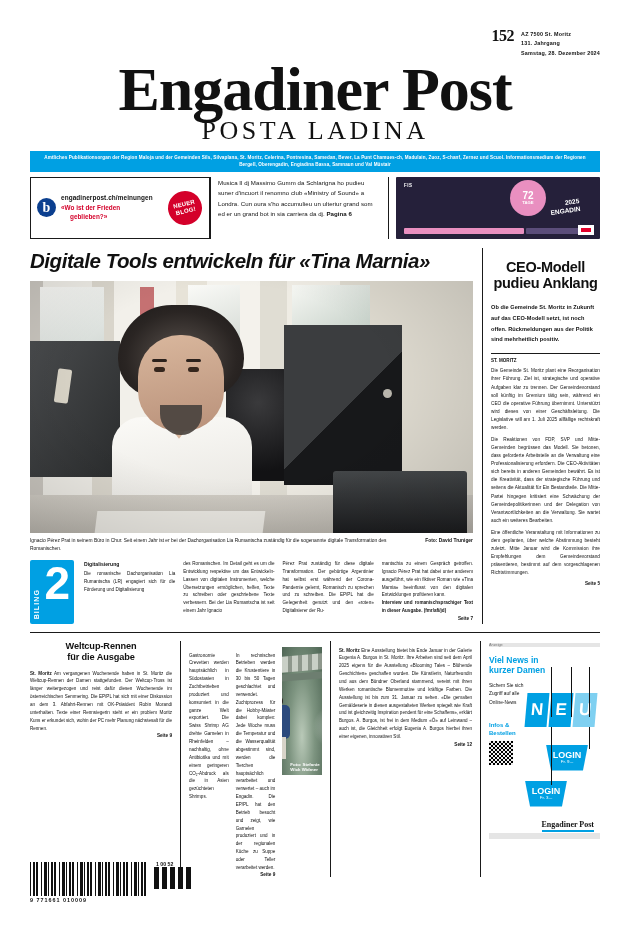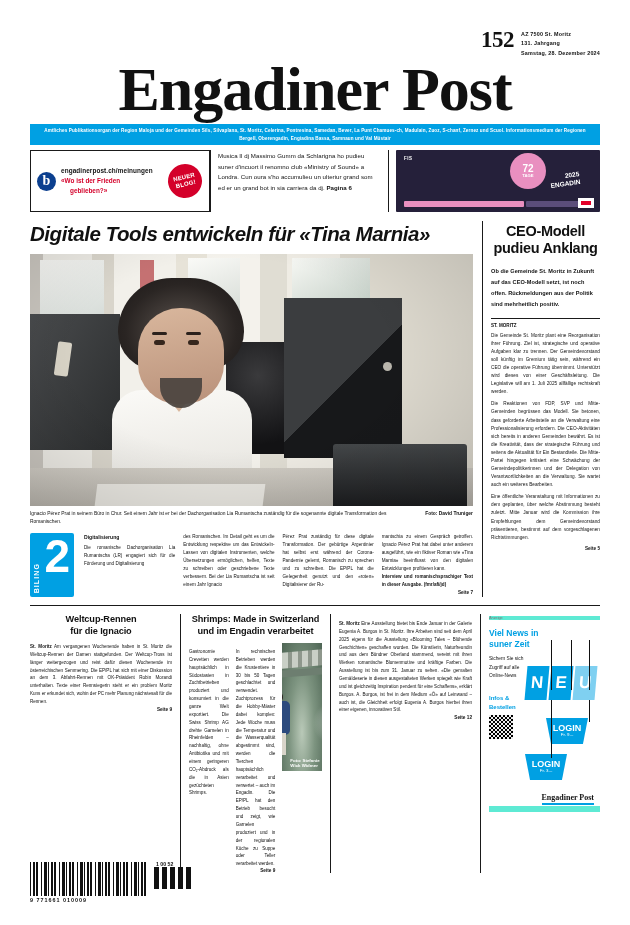"152" .issue-no { font-size: 23px -> 16px }
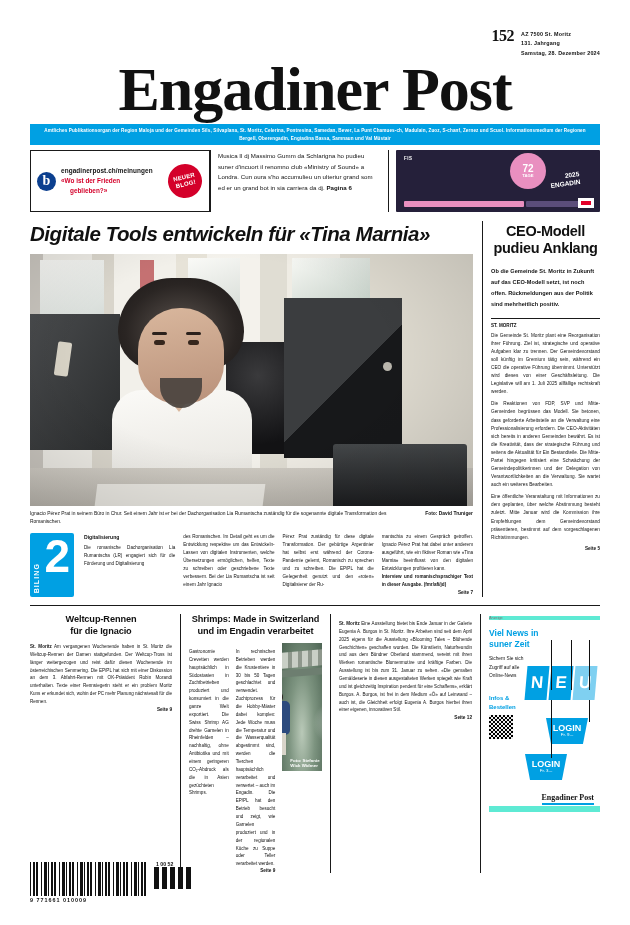"POSTA LADINA" div.masthead-sub { html: none -> <div>POSTA LADINA</div> }
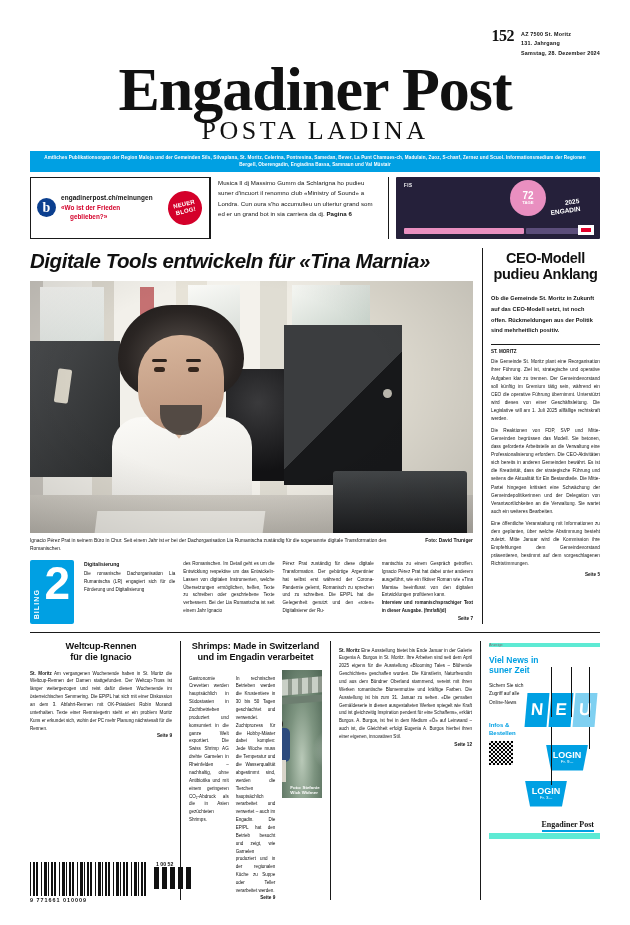"CEO-Modell" .side-head { margin-top: 2px -> 11px }
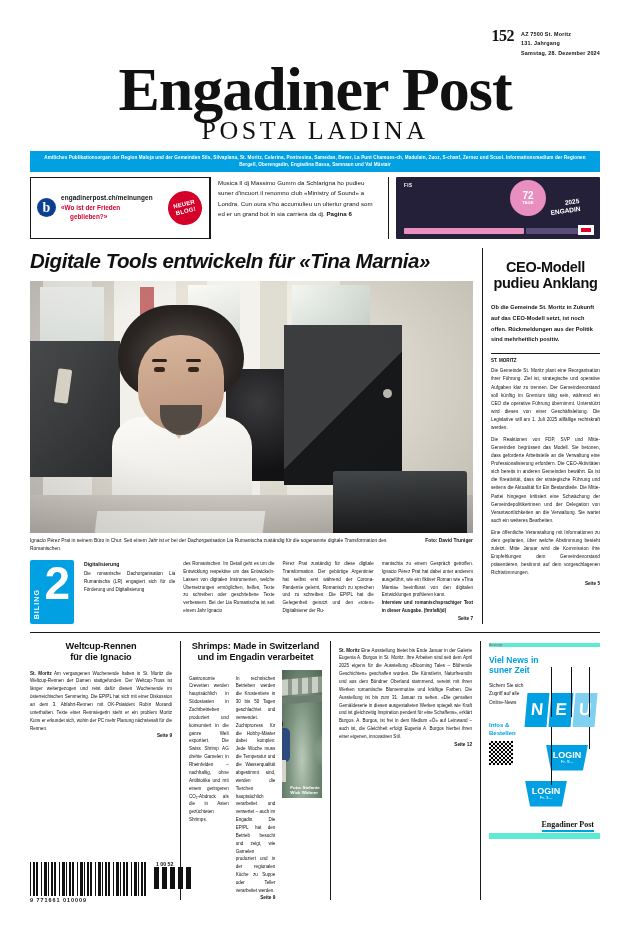"Shrimps: Made in Switzerland" div.bhead { html: <div> <div>Shrimps: Made in Switzerland</div> <div>und im Engadin verarbeitet</div> </div> -> none }
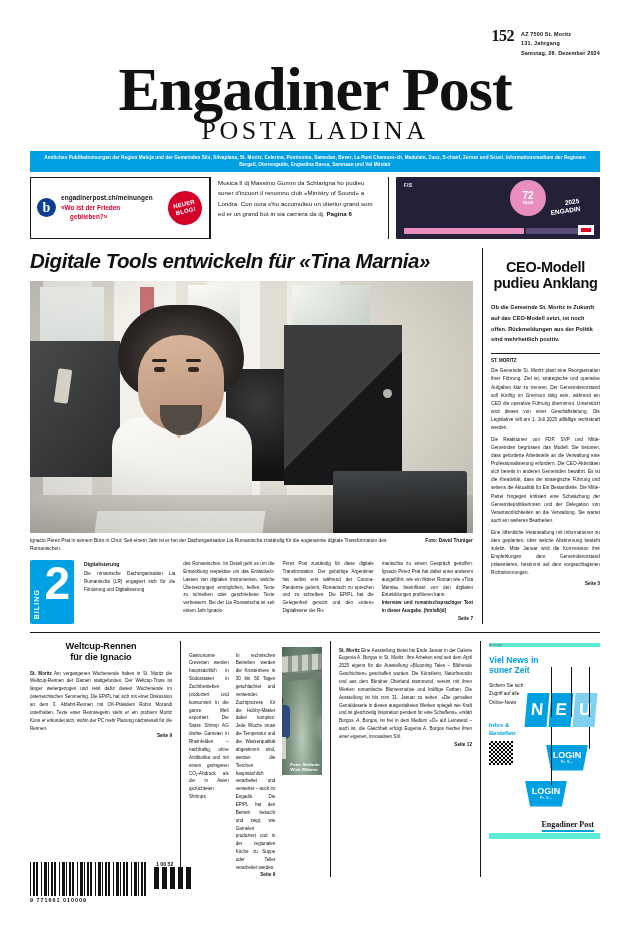"für die Ignacio" div { text: Ignacio -> Ausgabe }
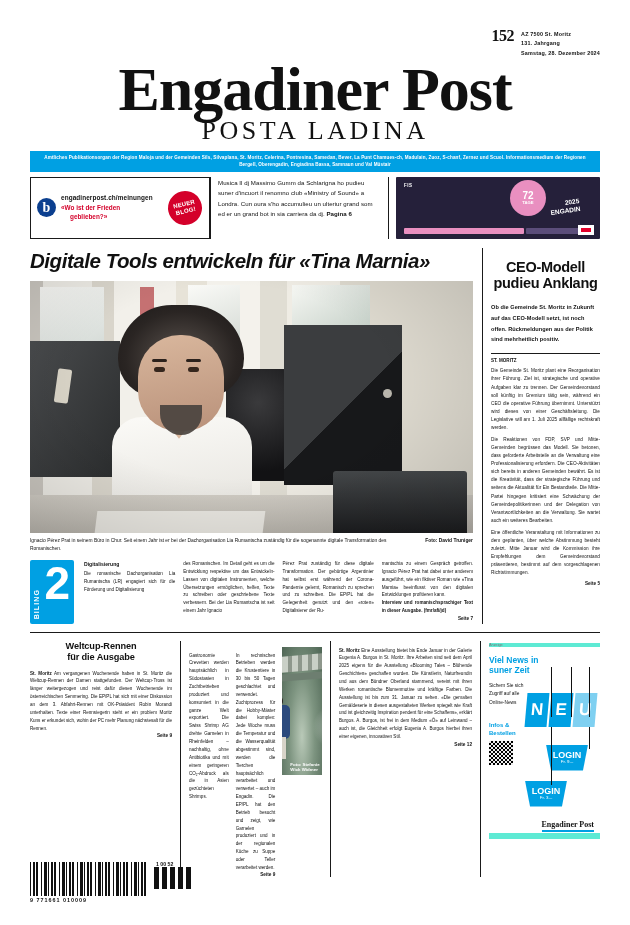"Viel News in" .ad2 { background: #5eead4 -> #e5e5e5 }
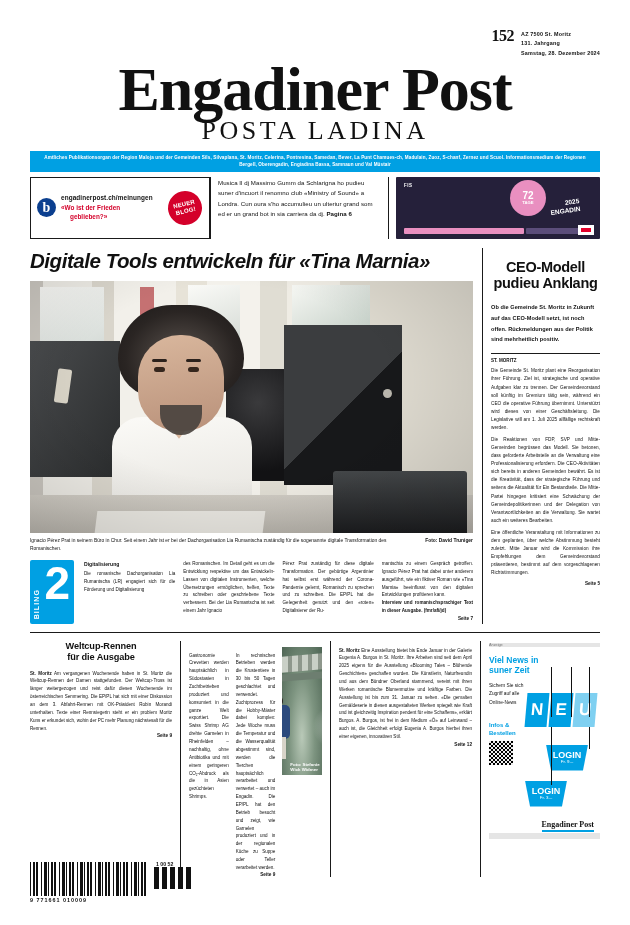"suner Zeit" span { text: suner Zeit -> kurzer Damen }
